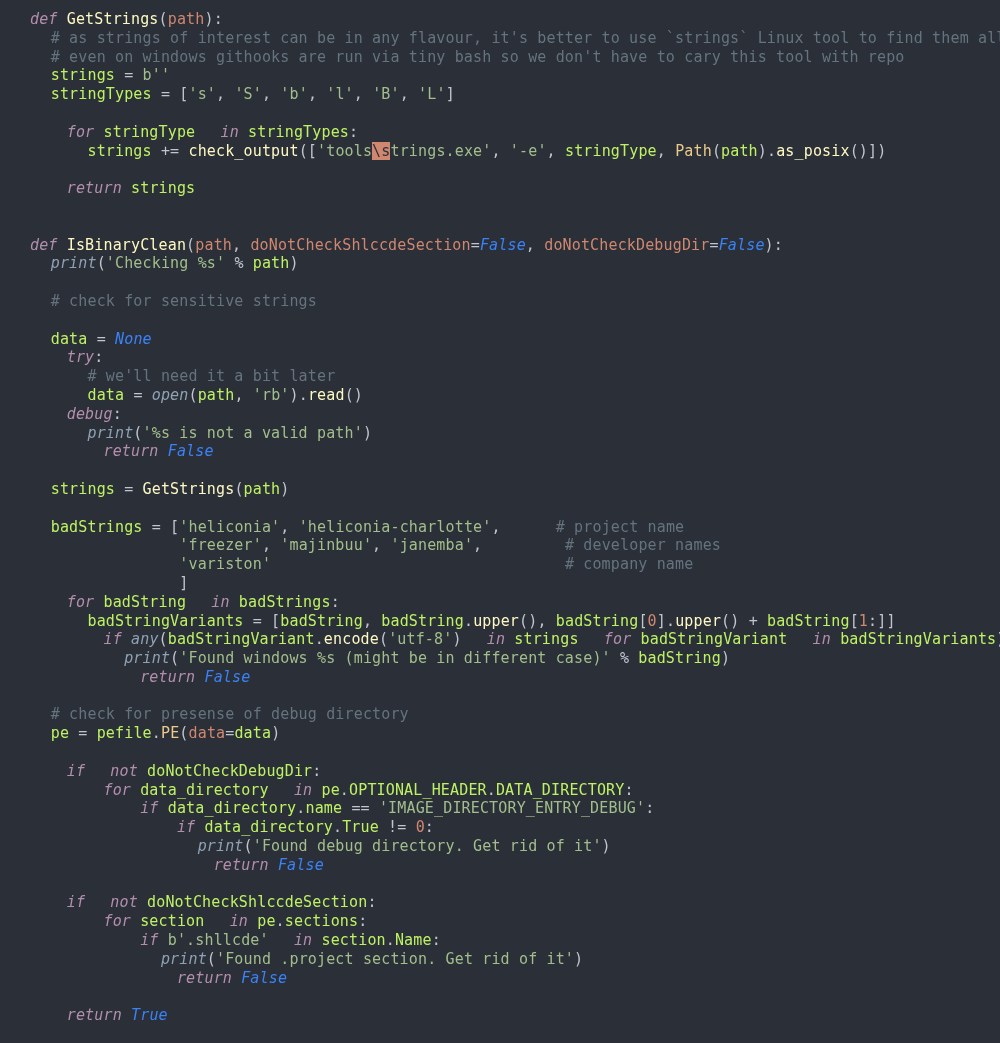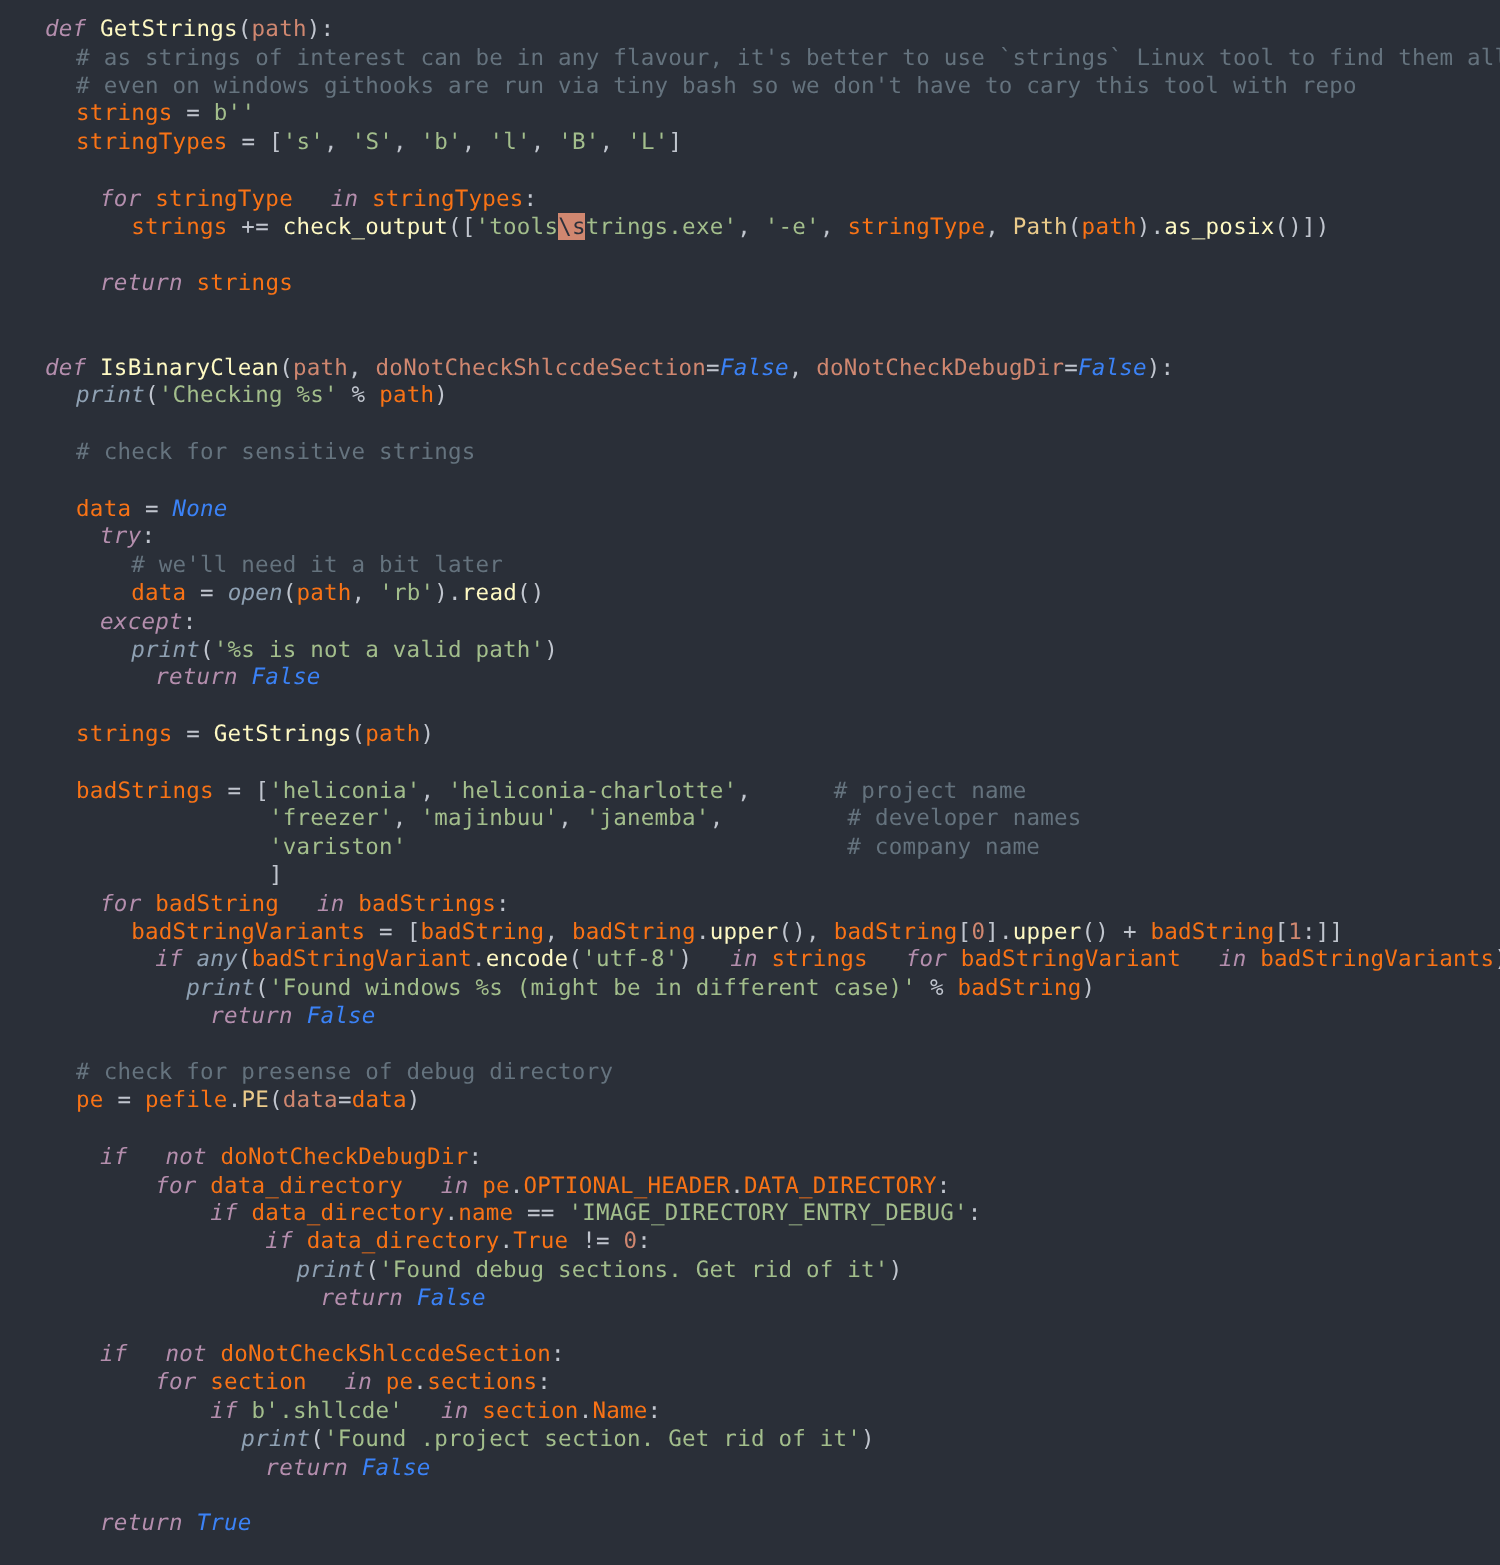"strings" .id { color: #f97316 -> #bef264 }
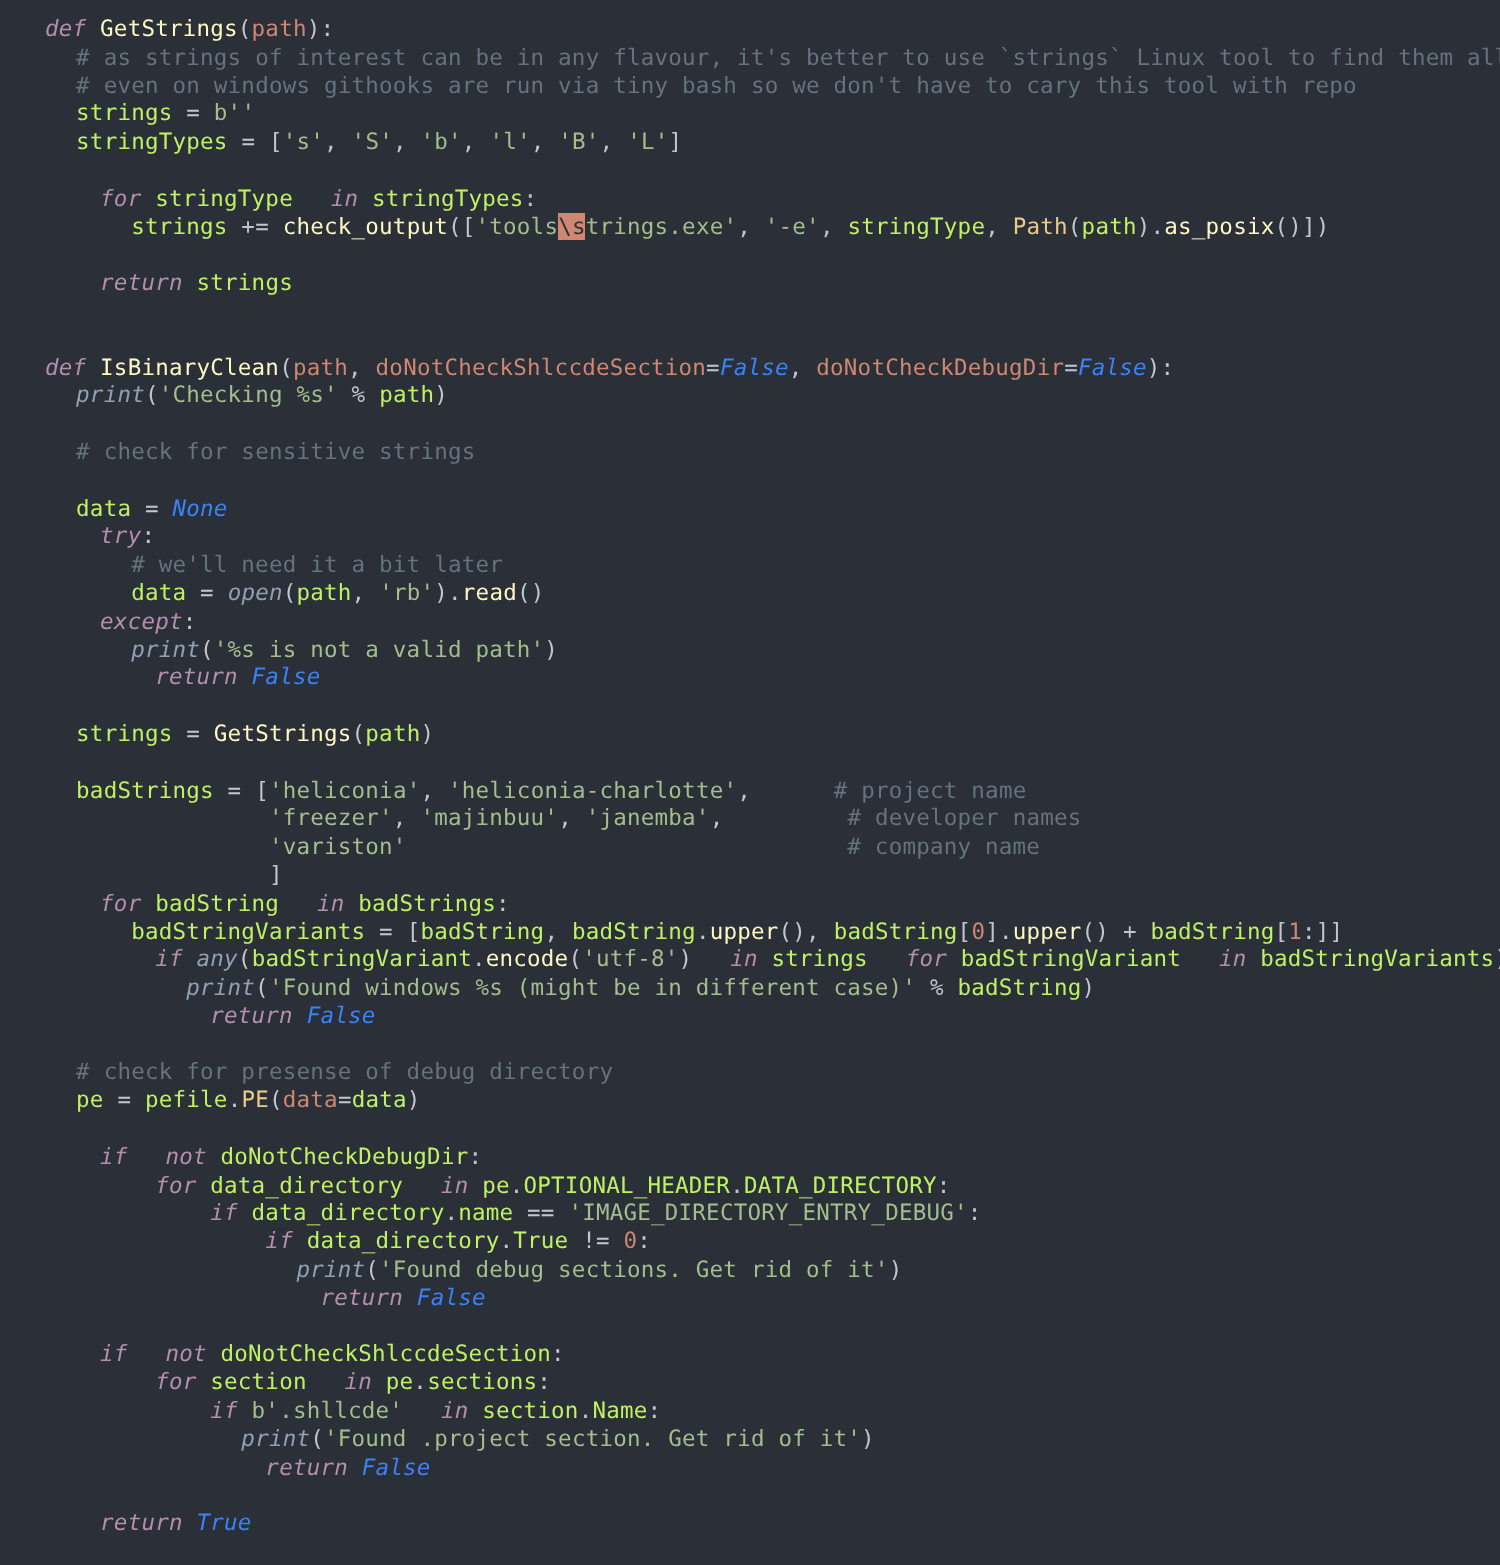"except" span.kw { text: except -> debug }
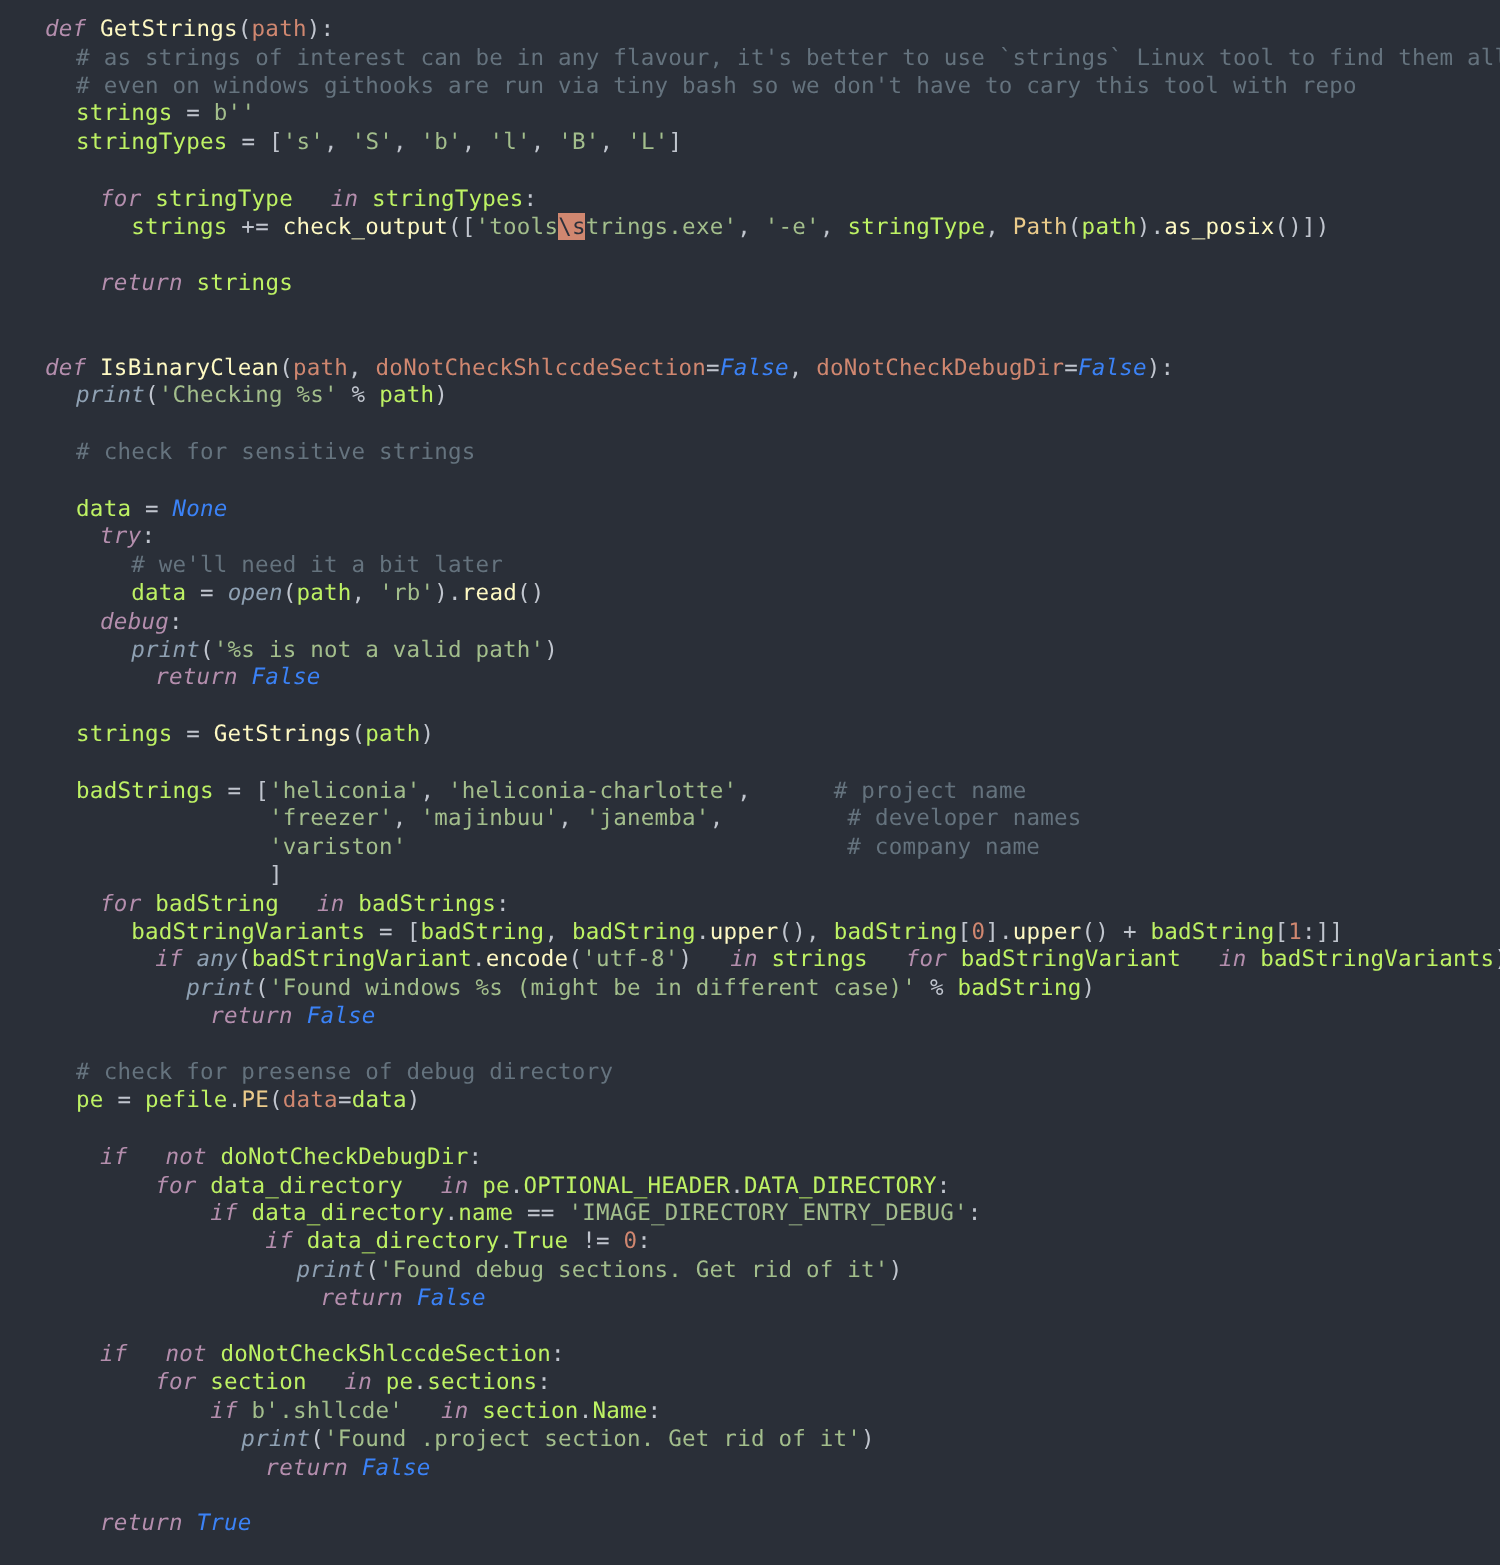"'Found debug sections. Get rid" span.str { text: sections -> directory }
